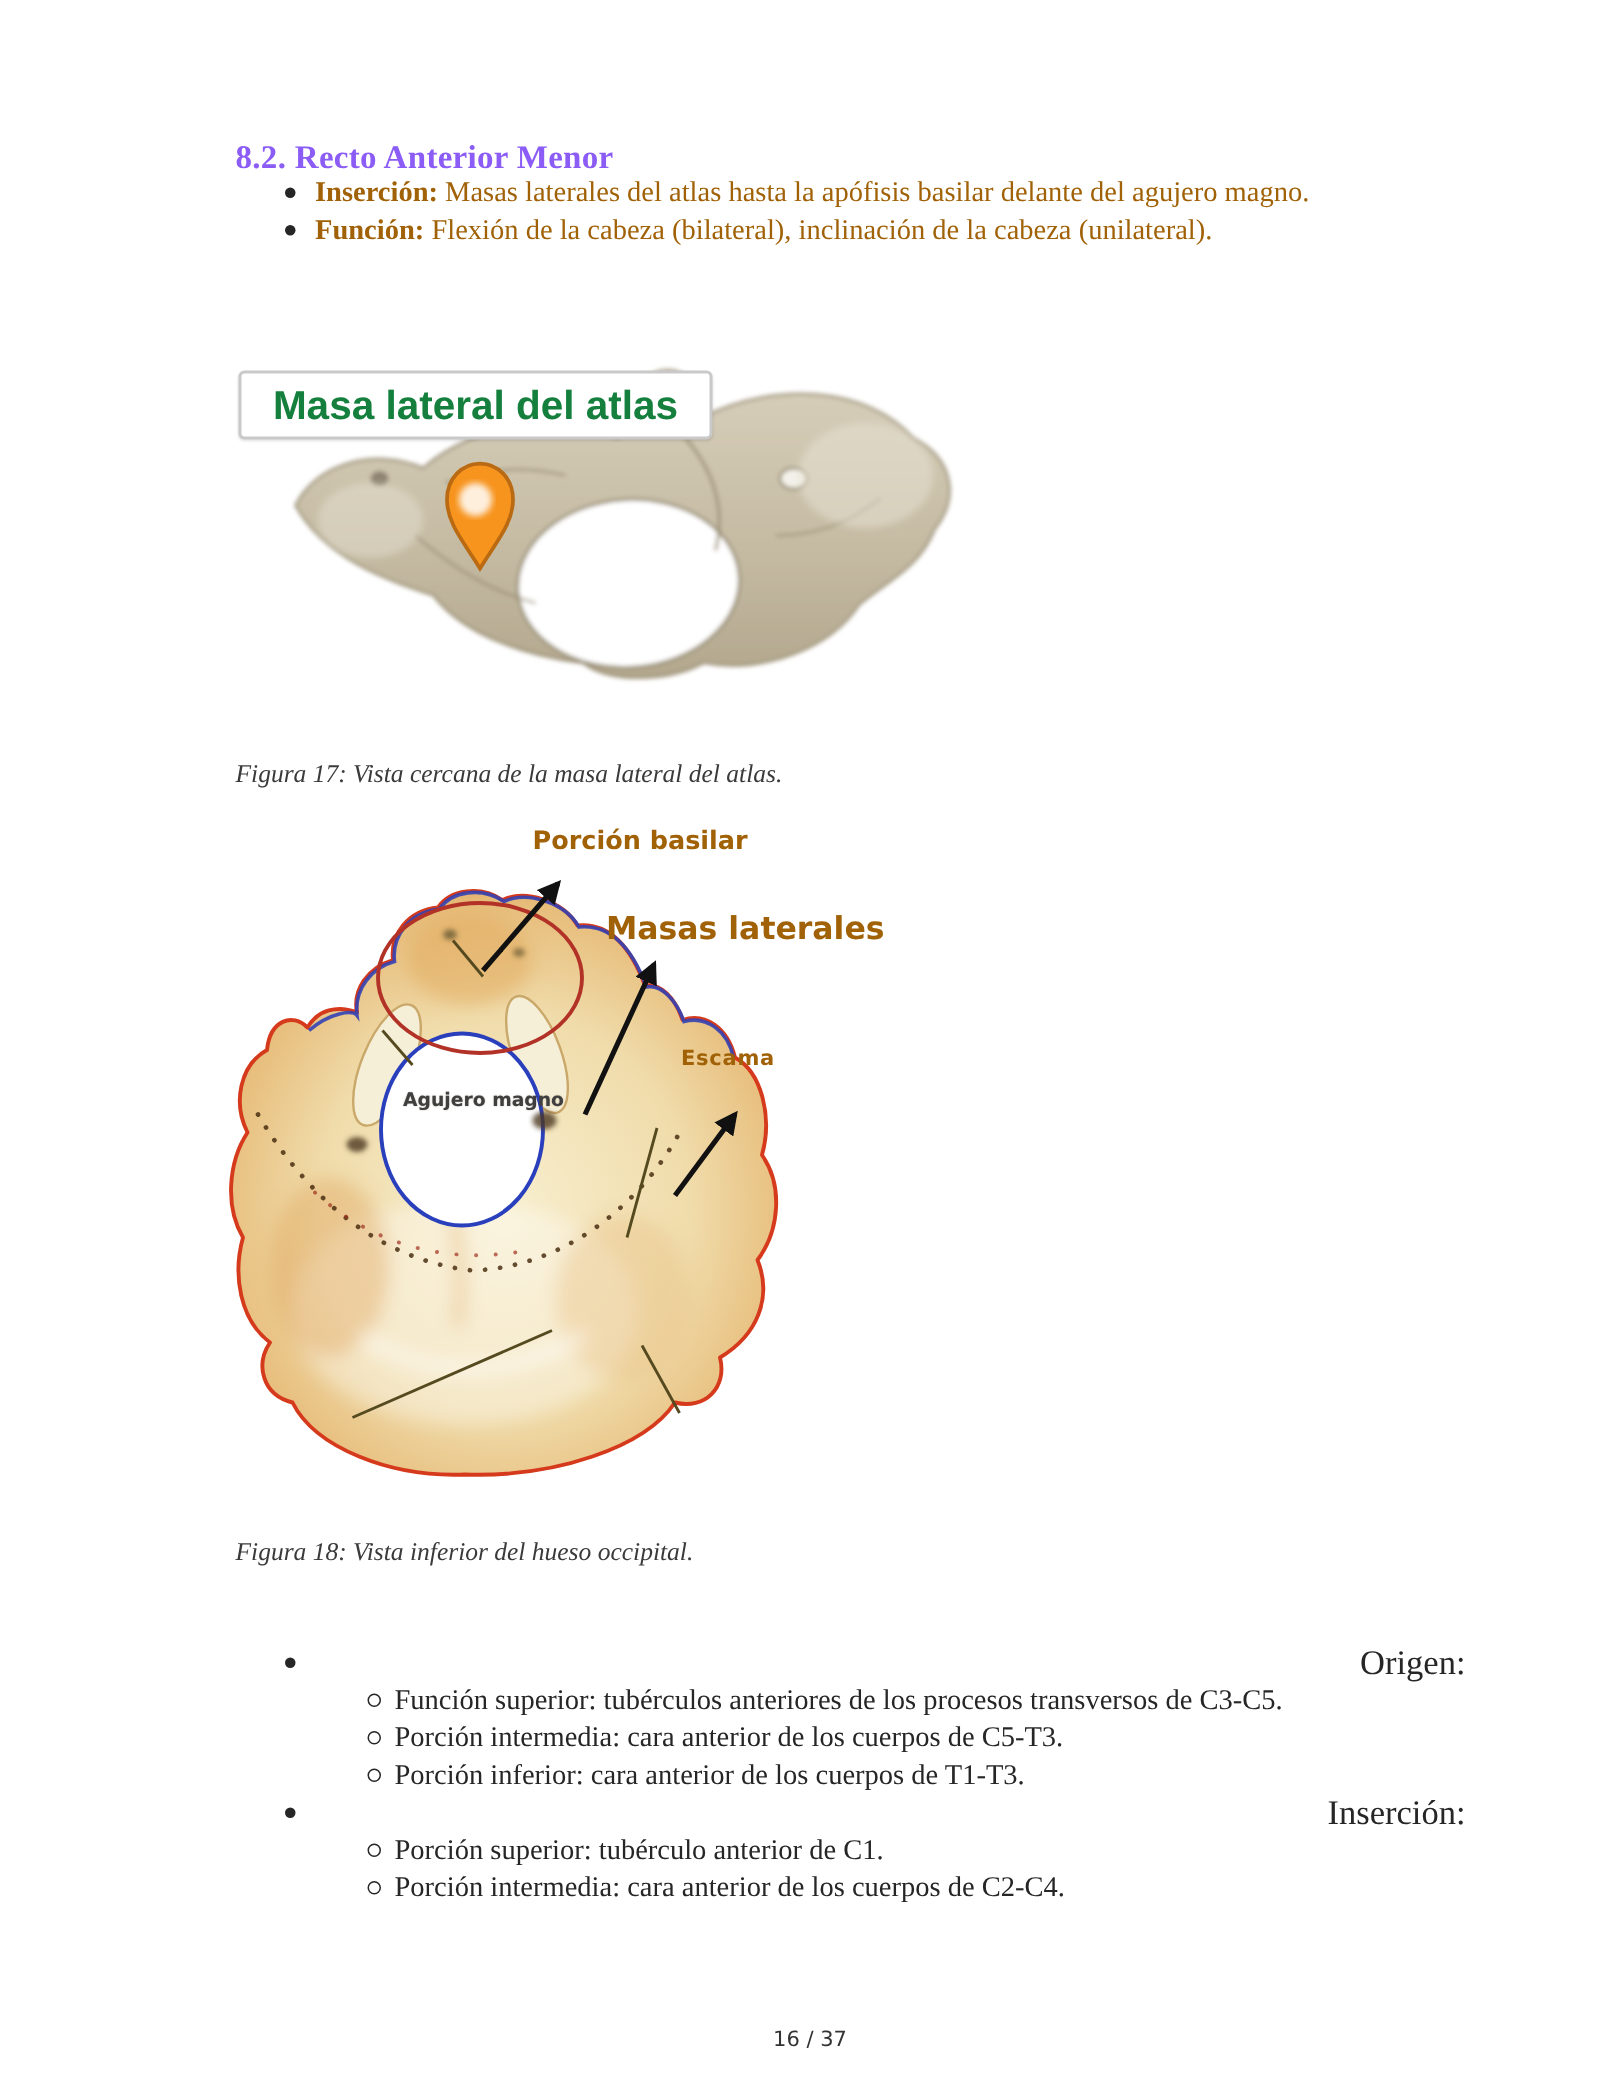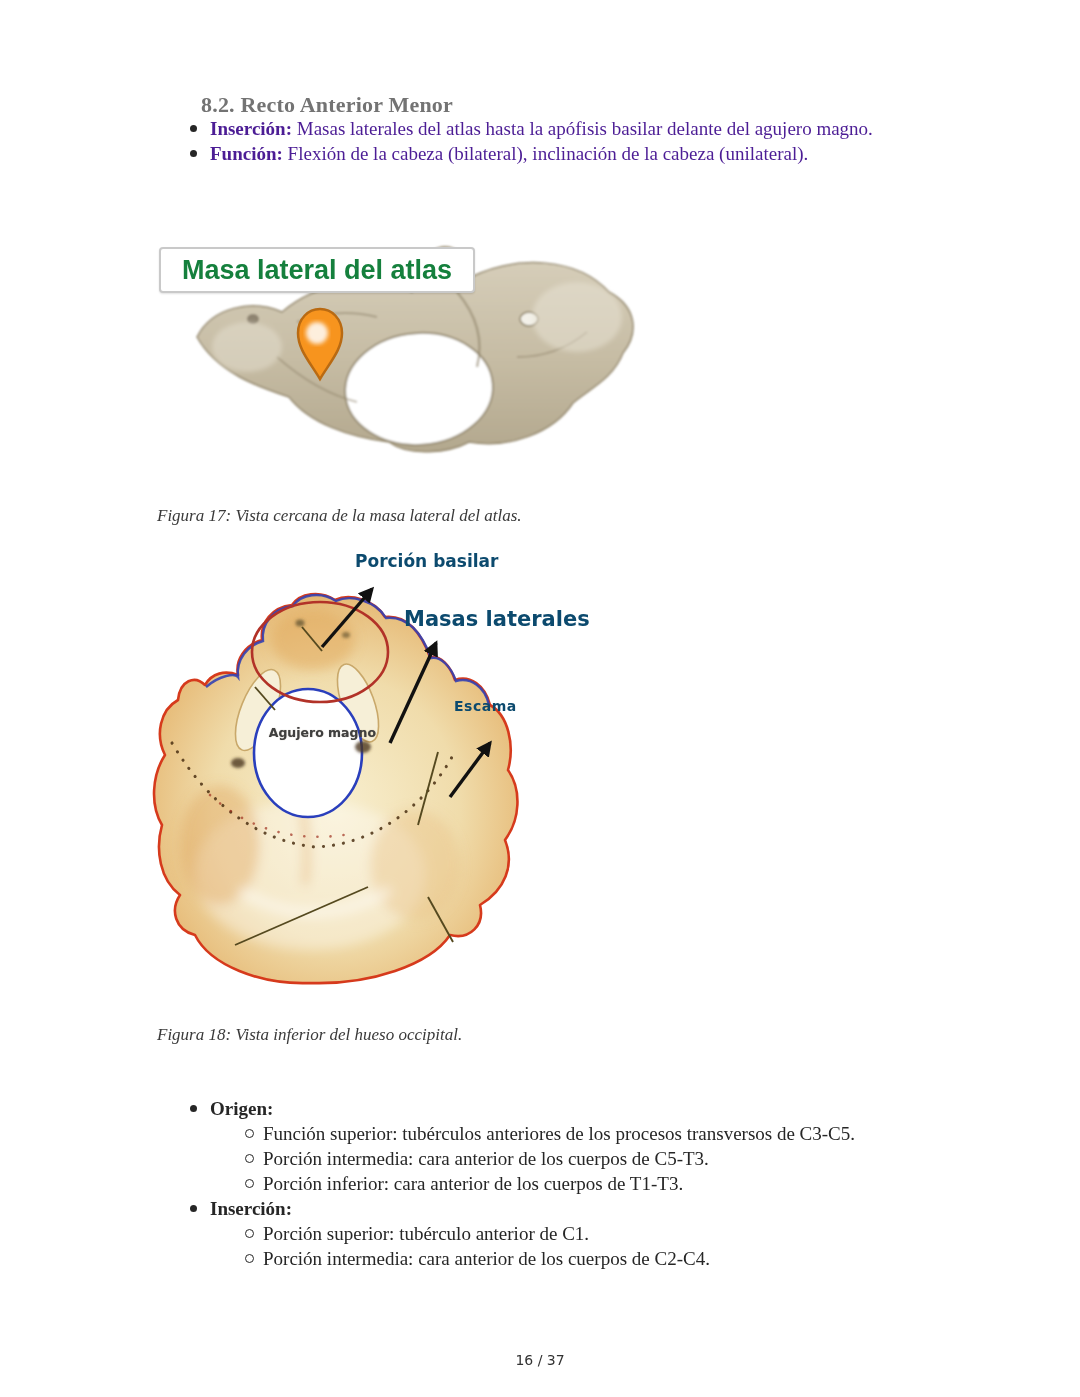"8.2. Recto Anterior Menor" .h2 { color: #737373 -> #8b5cf6; margin-left: 44px -> none }
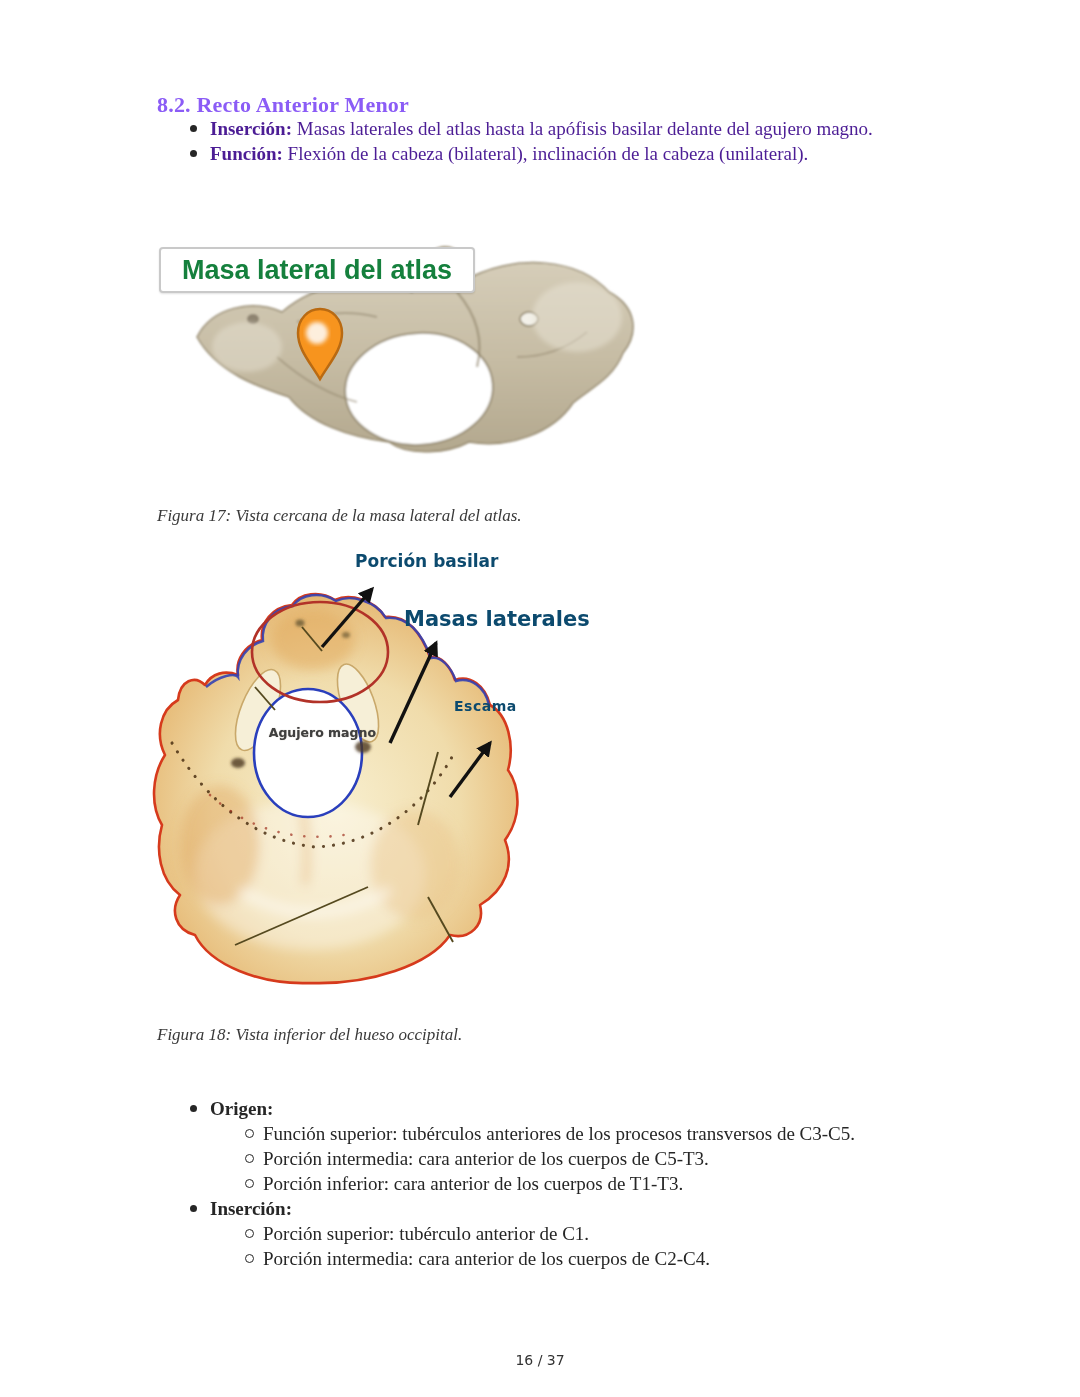"Inserción: Masas laterales del atlas" .bitem { color: #4c1d95 -> #a16207 }
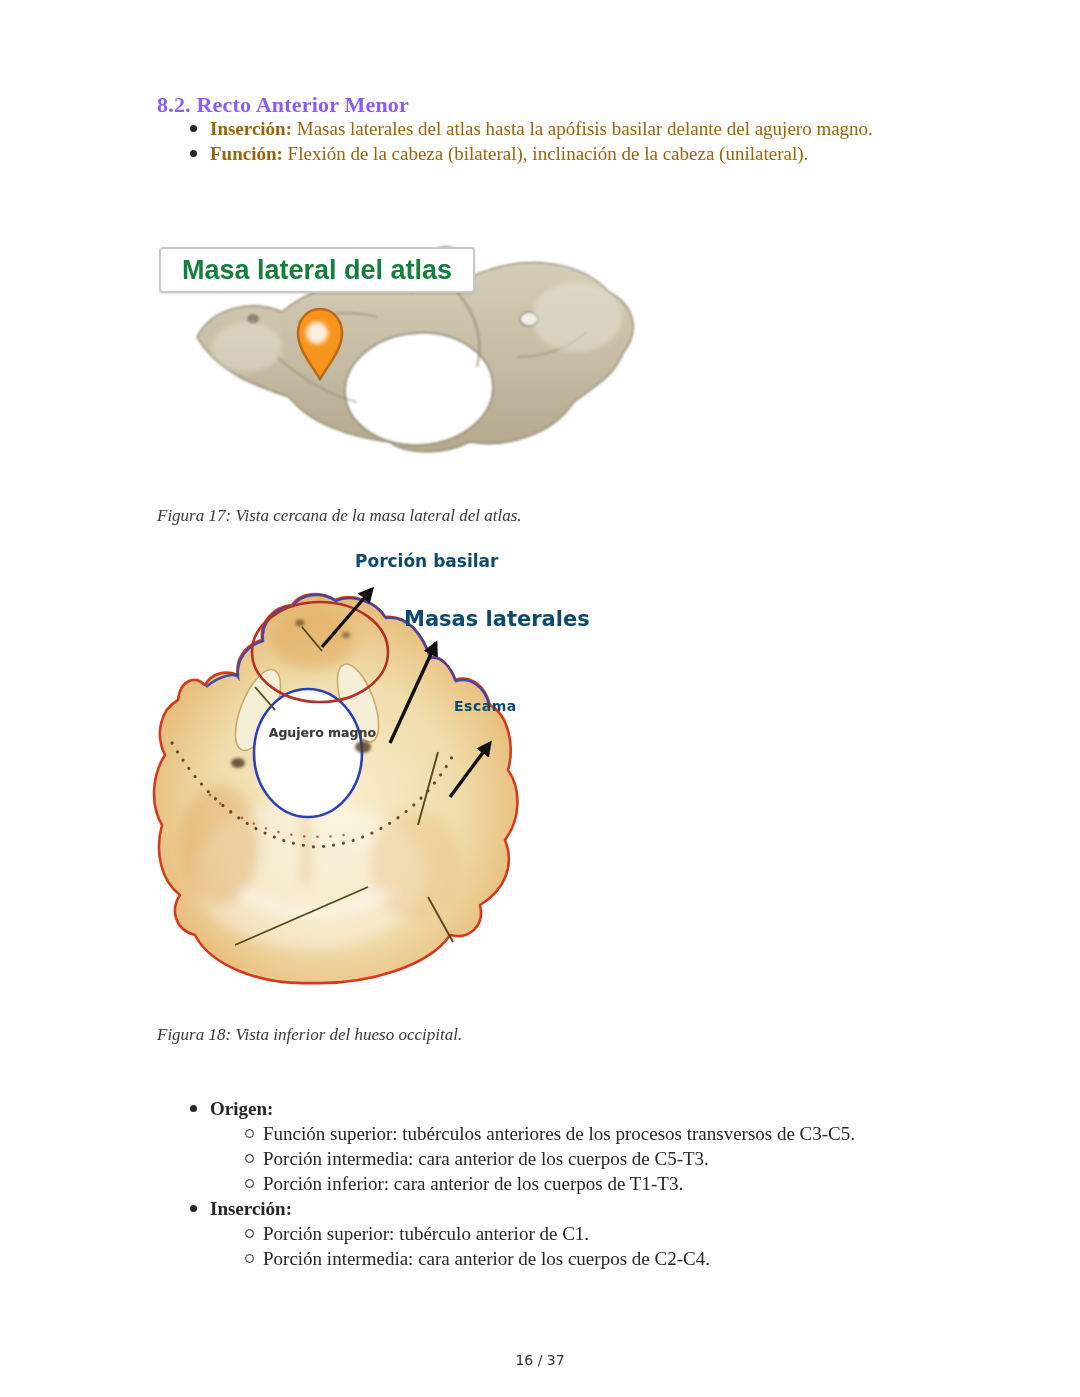"Porción basilar" .anat-label { color: #0c4a6e -> #a16207 }
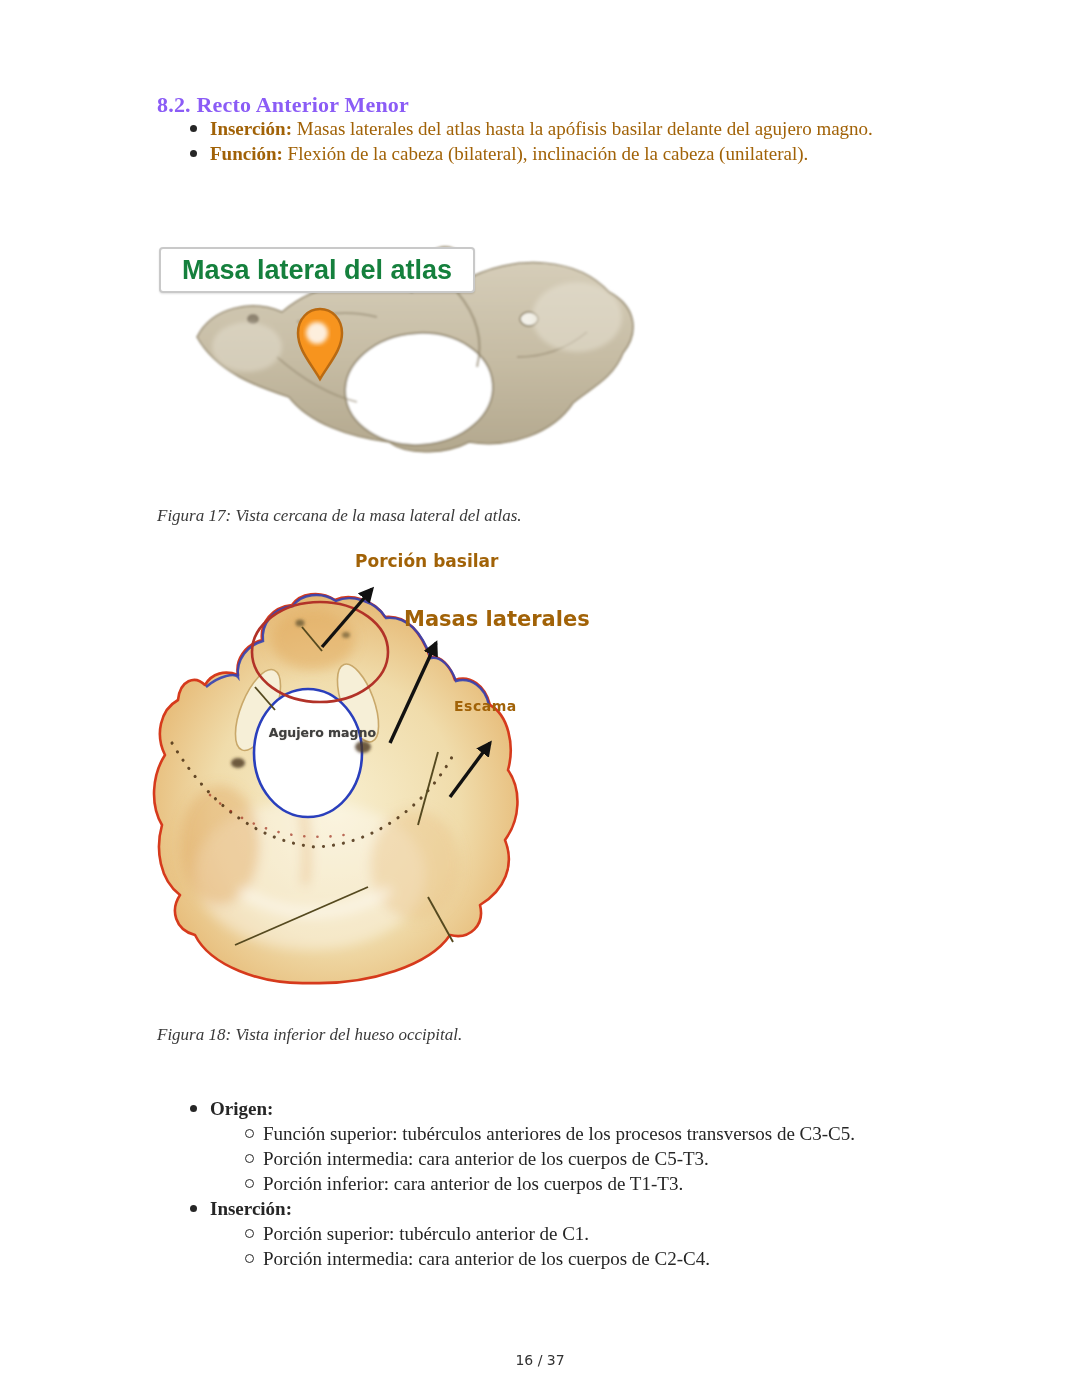"Origen:" .nitem { font-size: 19px -> 23px; font-weight: bold -> normal; text-align: none -> right }
